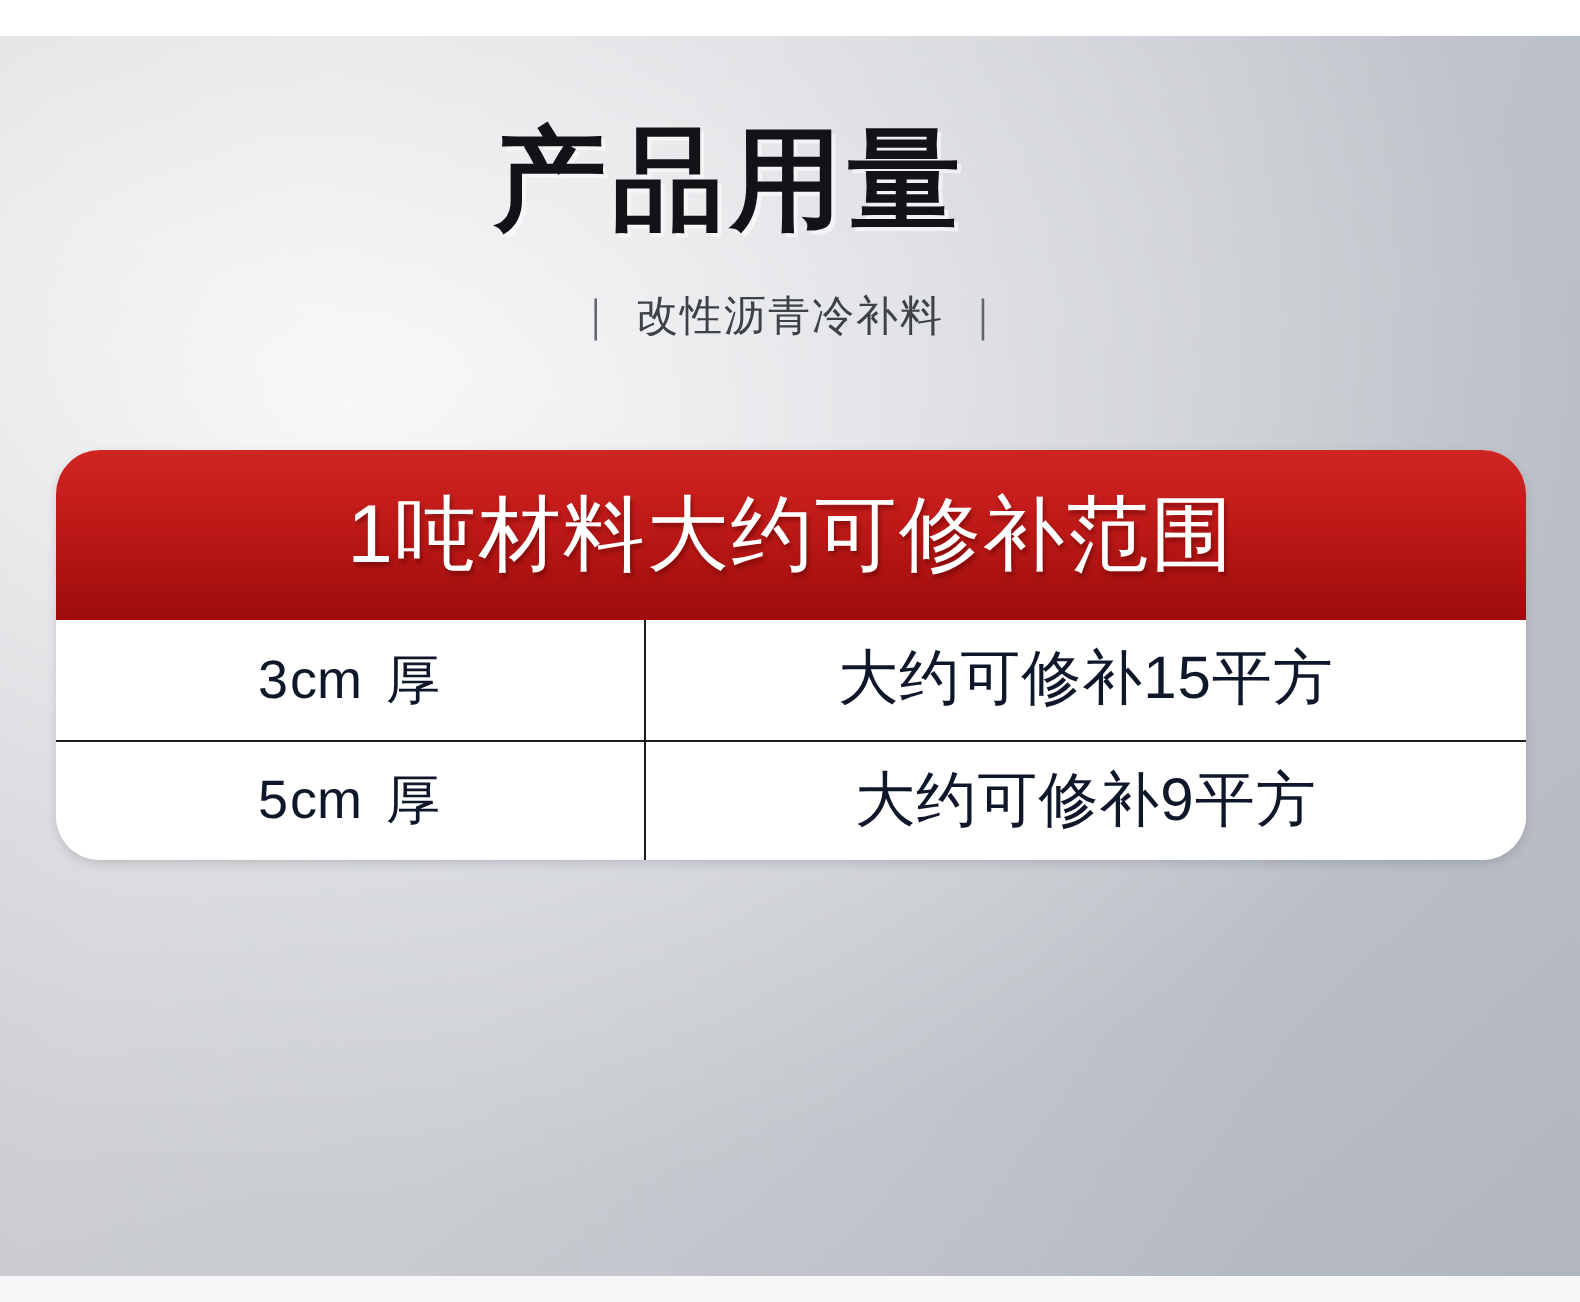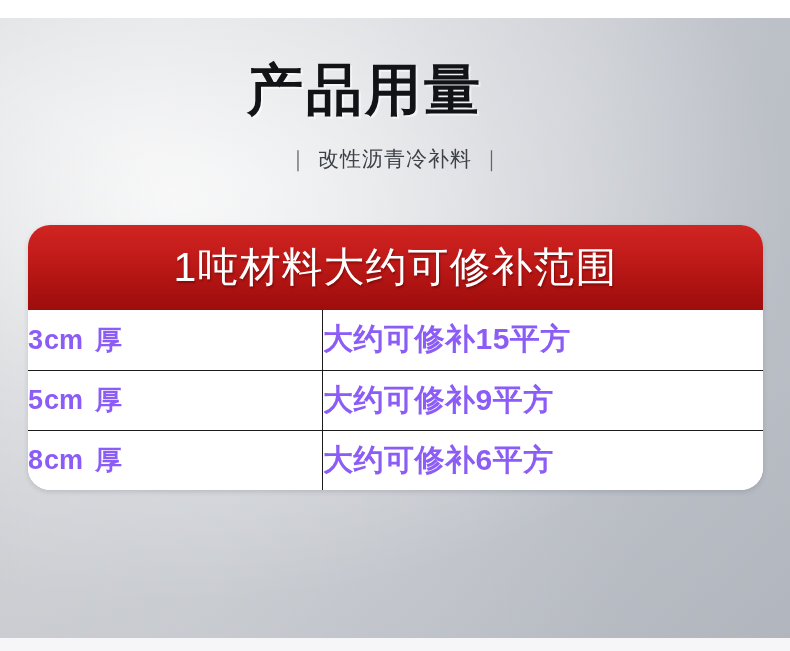"3cm 厚" .table td { color: #8b5cf6 -> #0f172a; font-weight: 700 -> 400; text-align: none -> center }
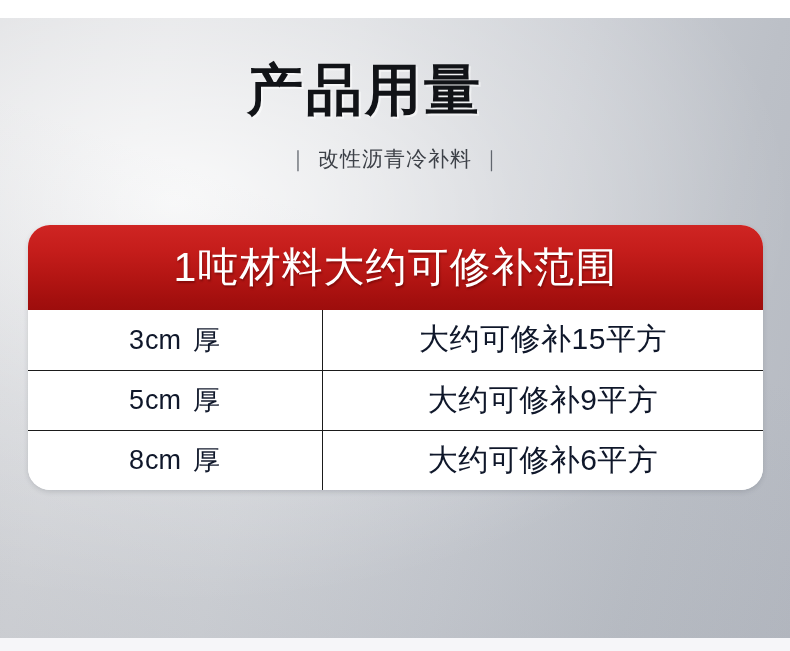"8cm 厚" tr { html: <tr> <td><span>8</span><span>cm</span><span></span><span>厚</span></td> <td>大约可修补6平方</td> </tr> -> none }
